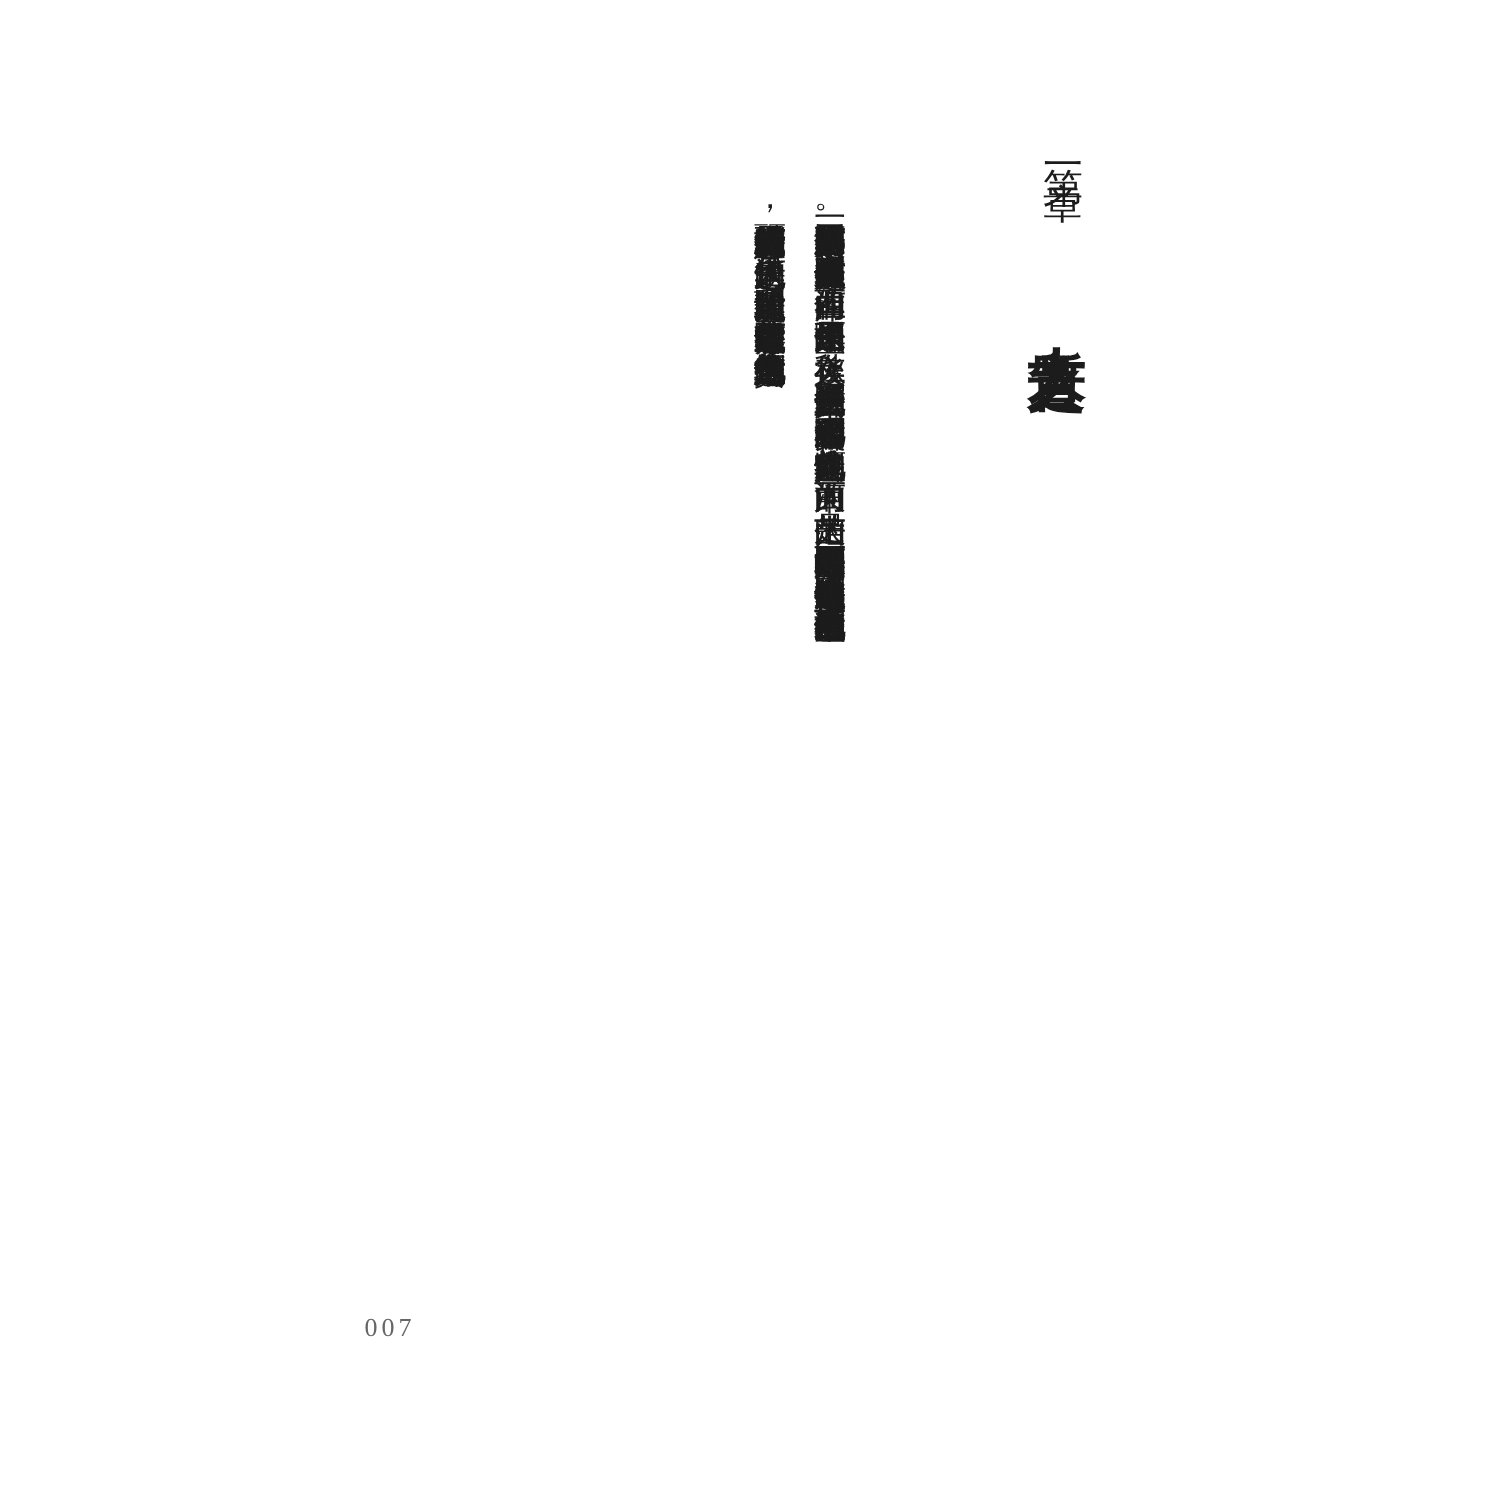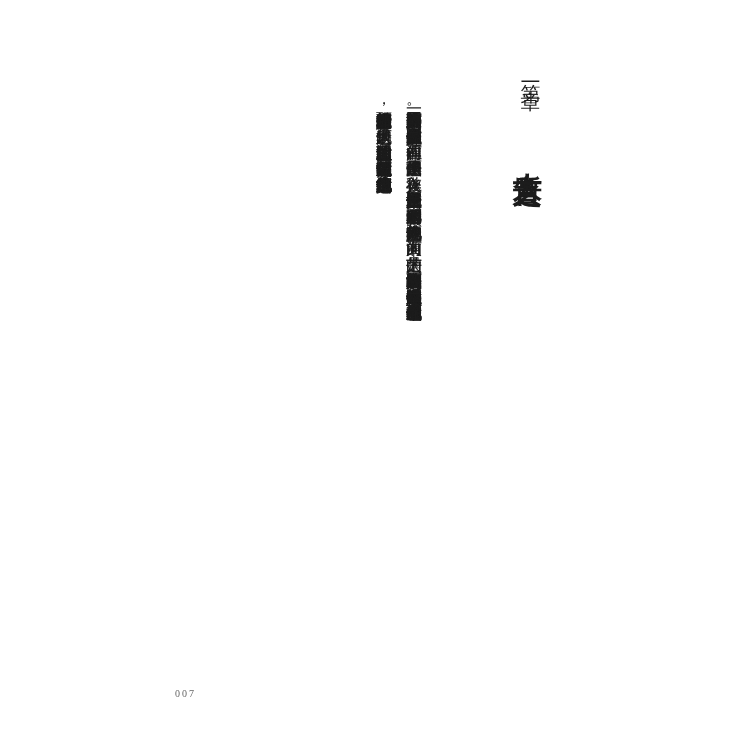"007" .page-number { font-size: 10px -> 13px; text-align: left -> center; top: 688px -> 656px }
